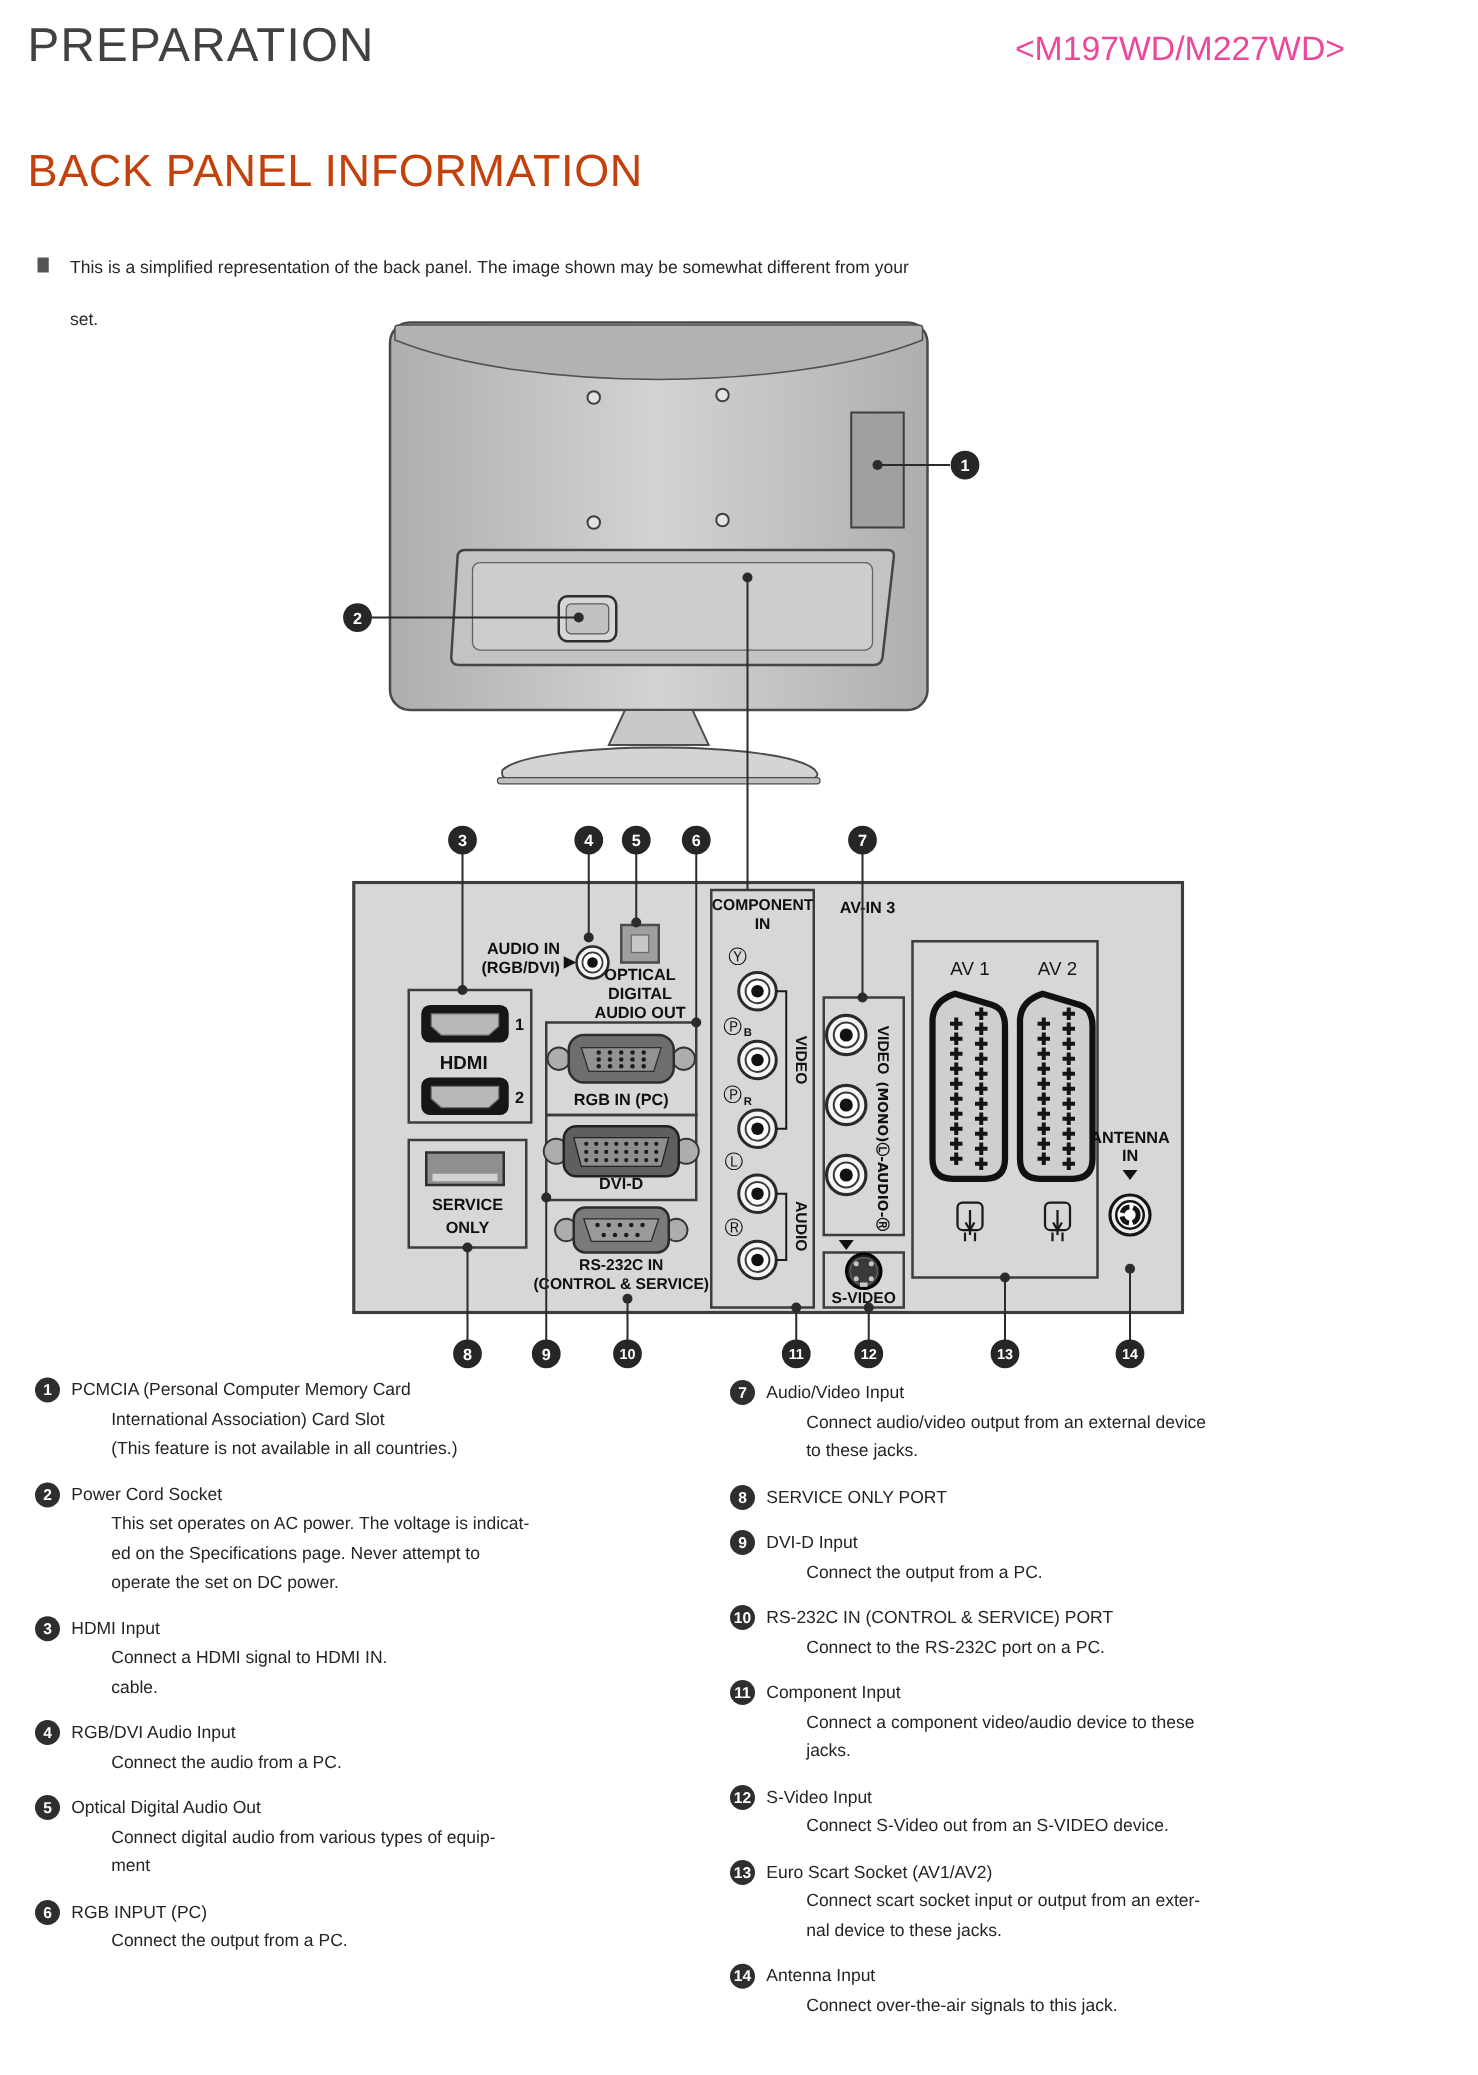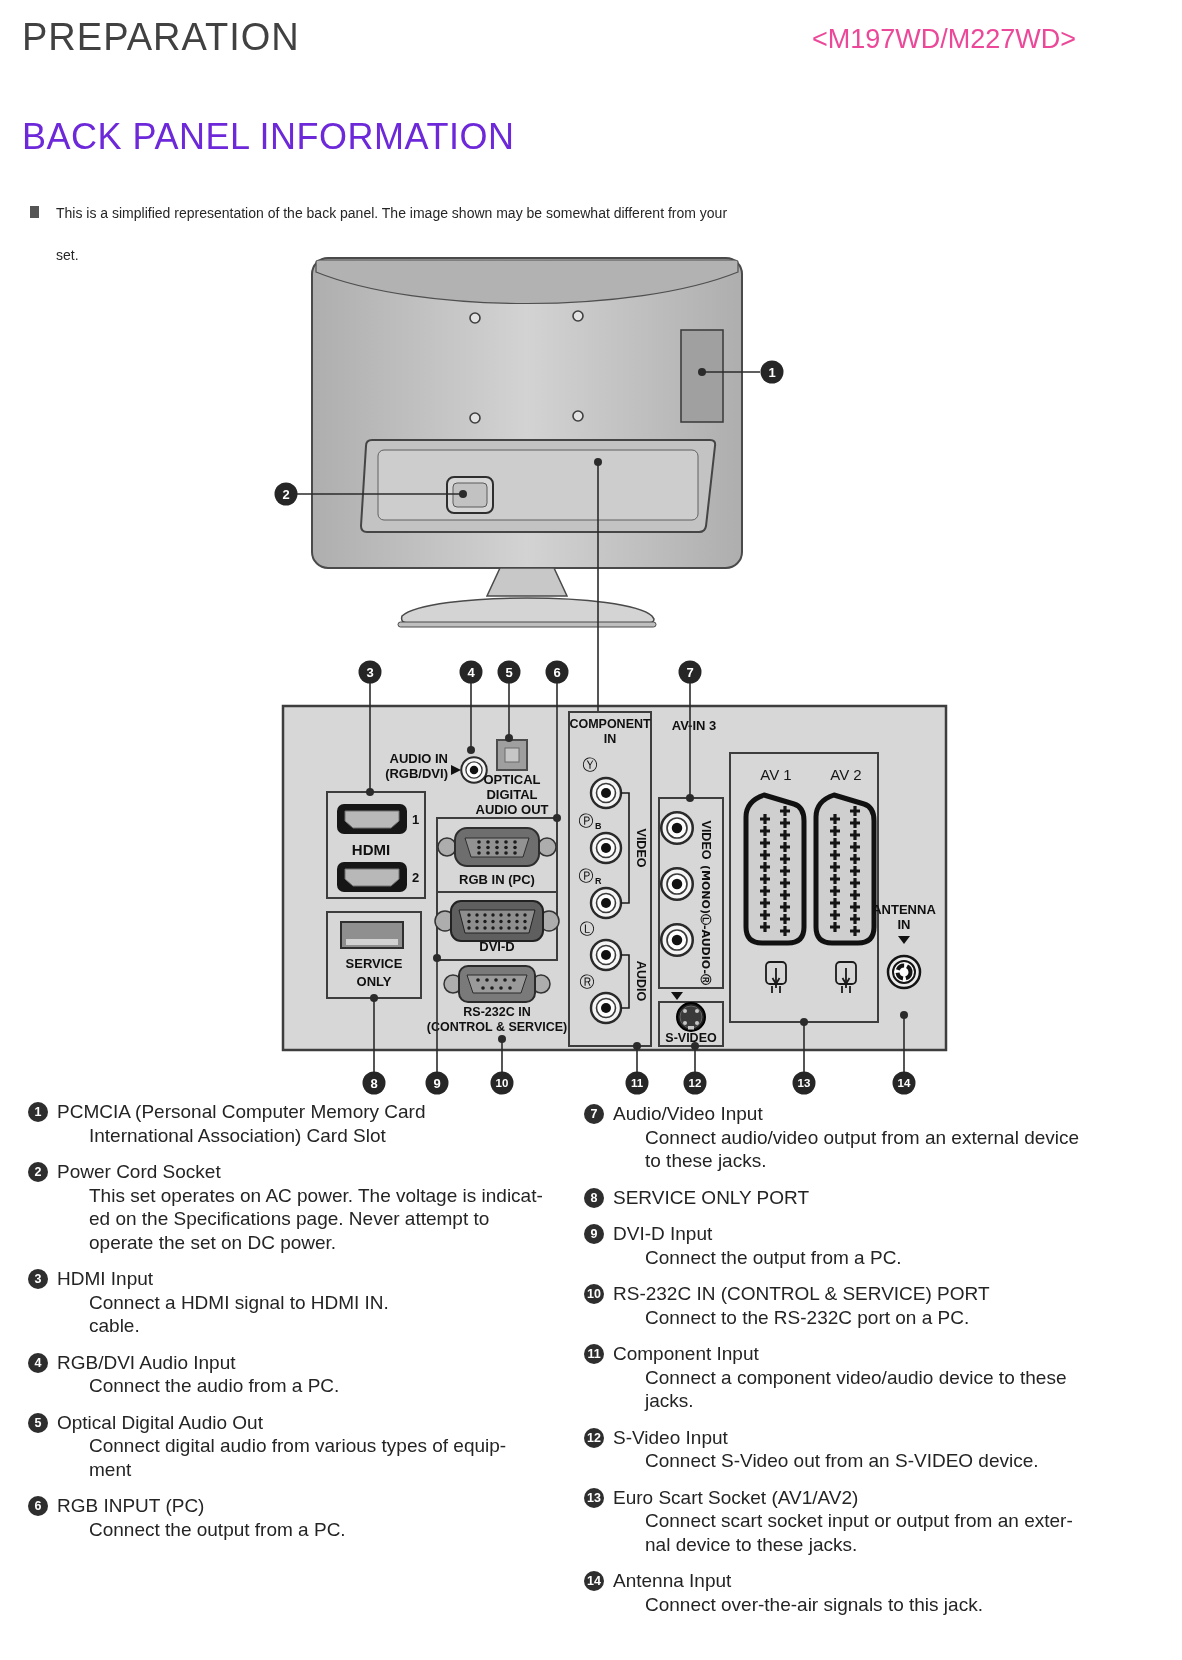"BACK PANEL INFORMATION" .h2 { color: #6d28d9 -> #c2410c }
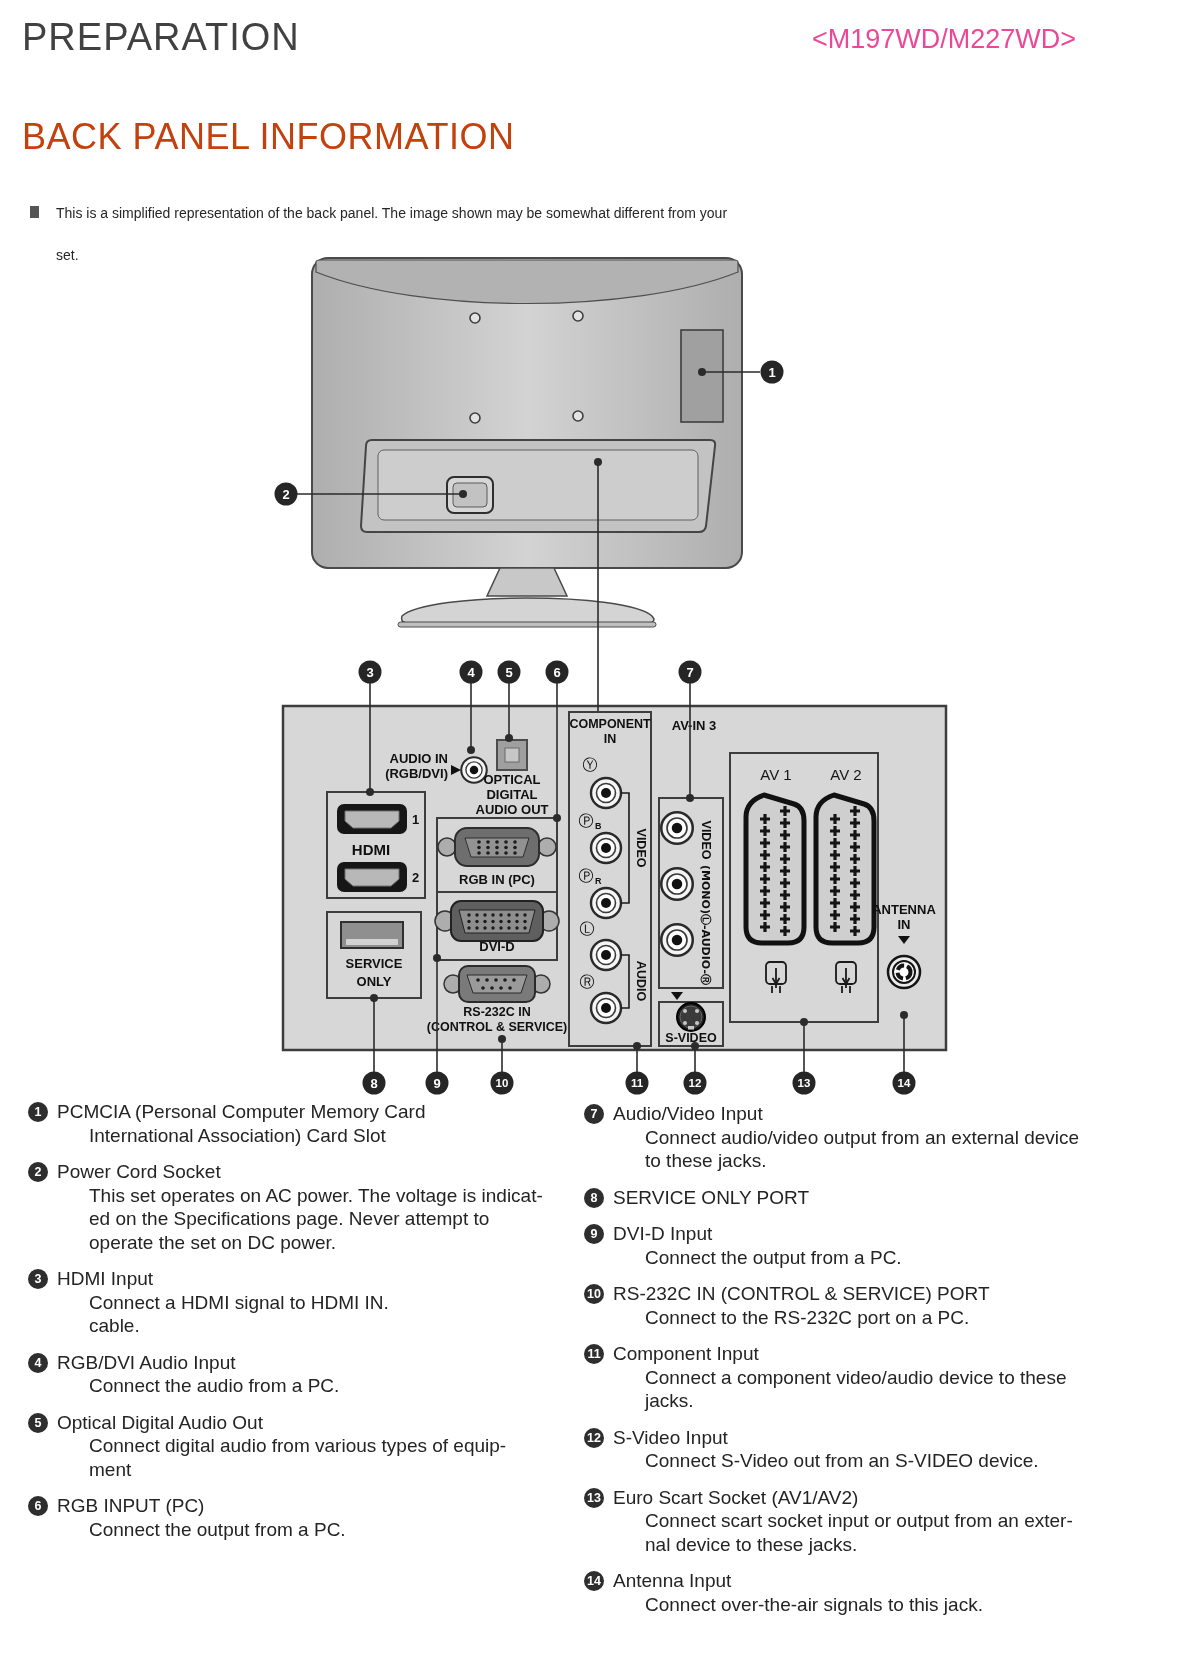"PCMCIA (Personal Computer Memory Card" .itext { font-size: 19px -> 14px }
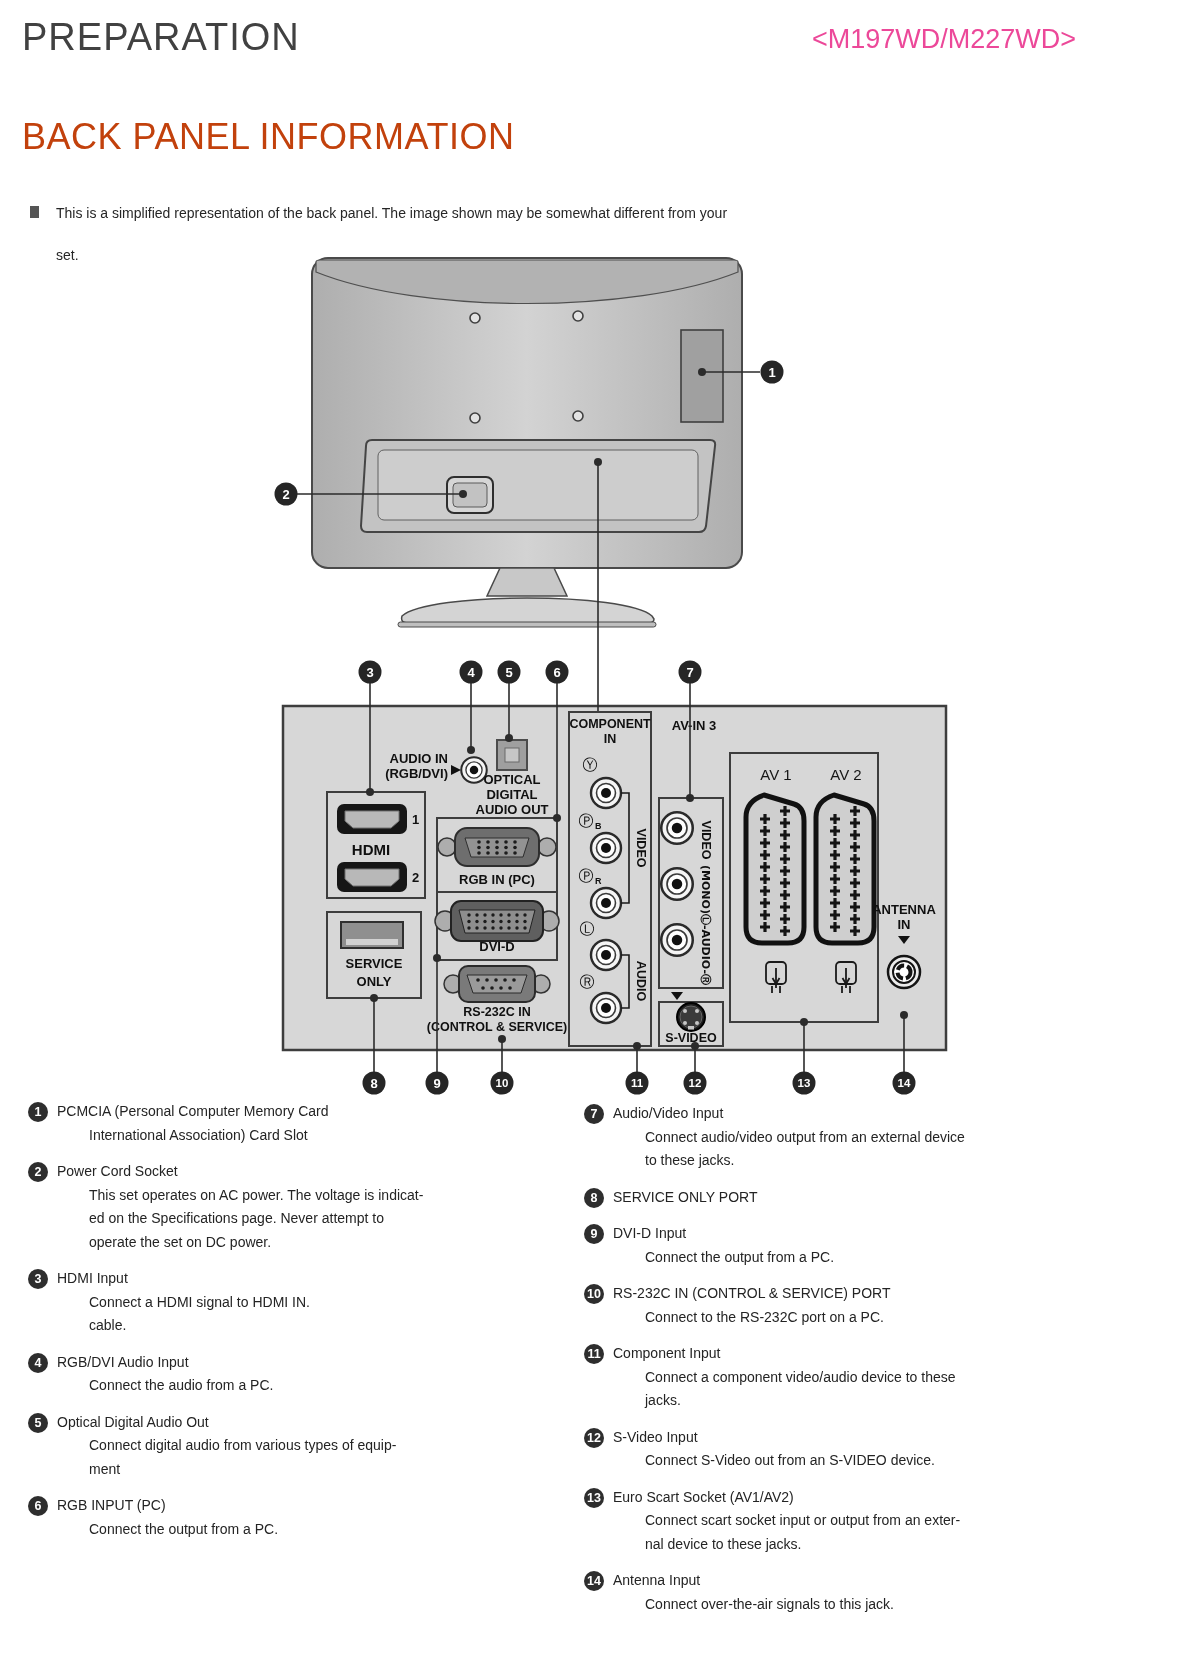"(This feature is not available" div.iline { html: none -> <div>(This feature is not available in all countries.)</div> }
